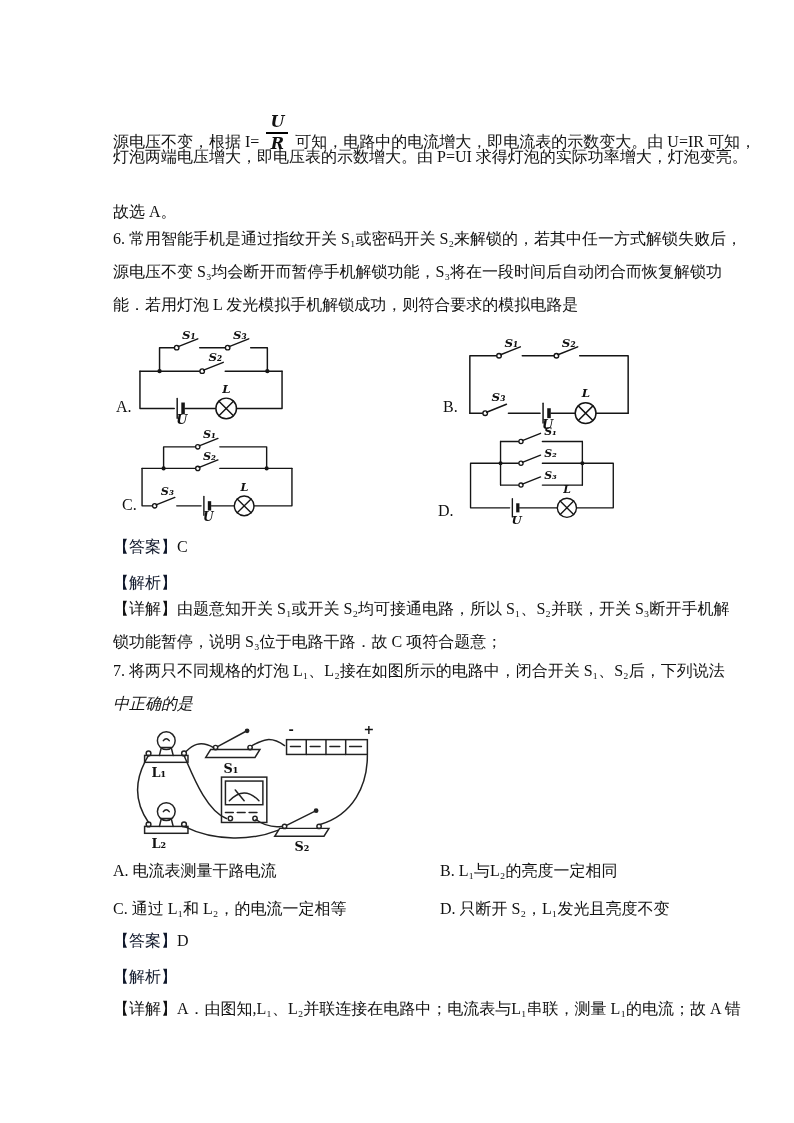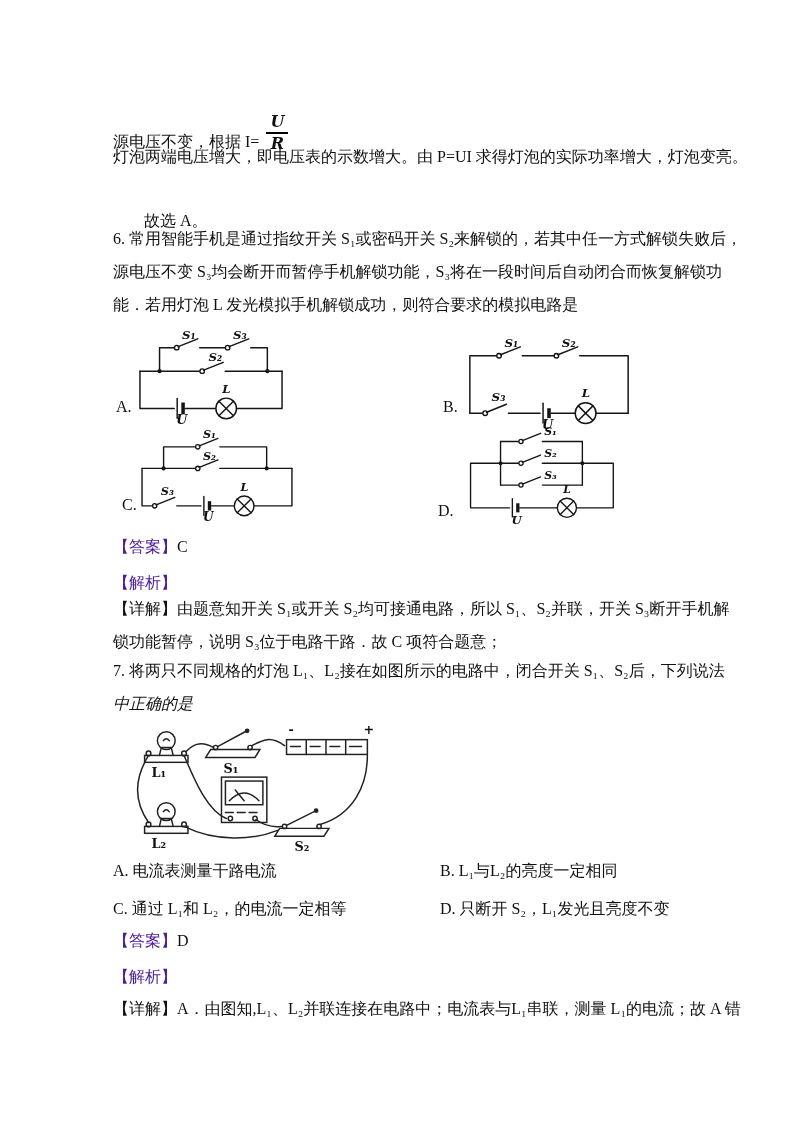"可知，电路中的电流增大，即电流表的示数变大。由 U=IR 可知，" span { html: none -> <span>可知，电路中的电流增大，即电流表的示数变大。由 U=IR 可知，</span> }
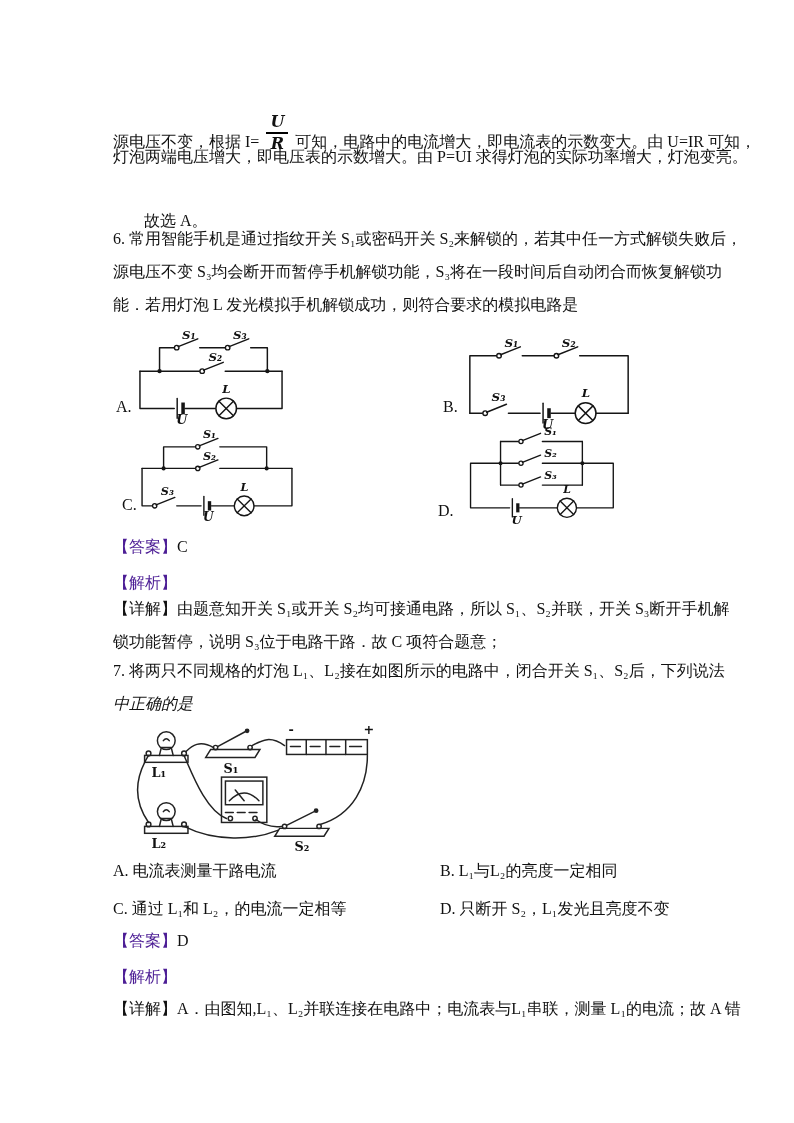"故选 A。" div.ln { margin-left: 31px -> none; top: 211px -> 202px }
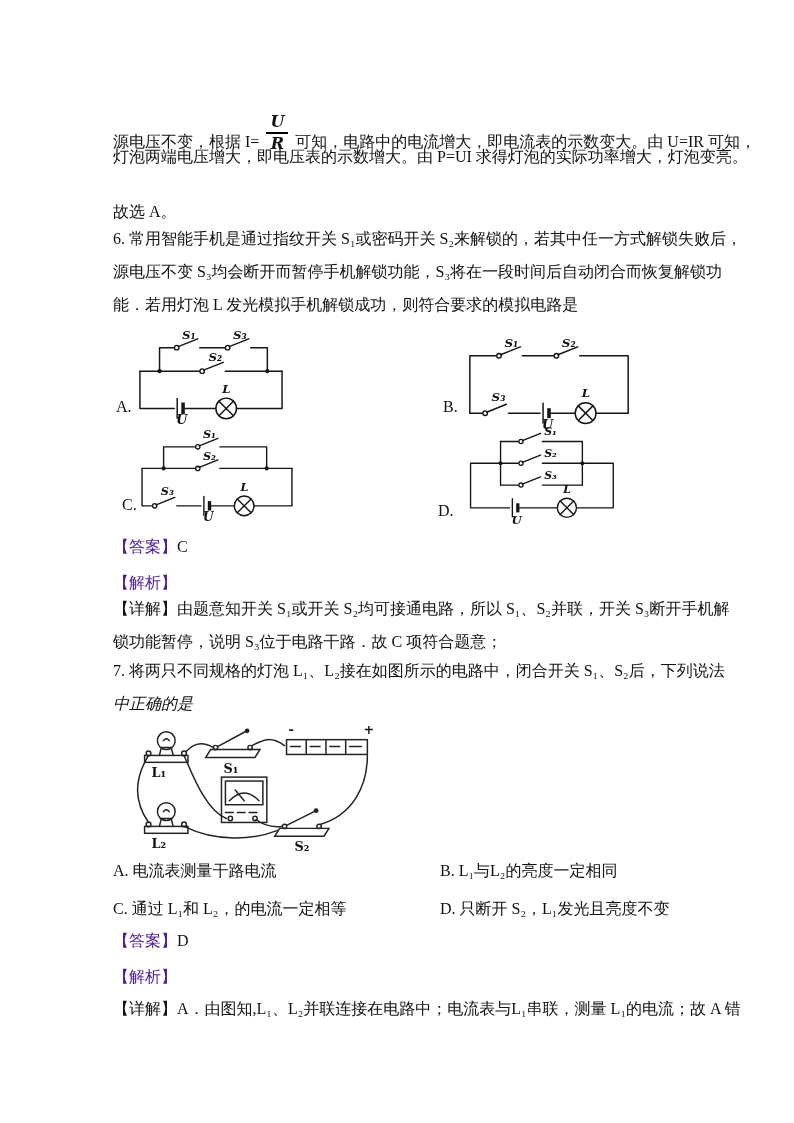"【答案】" .blue { color: #4c1d95 -> #0f172a }
